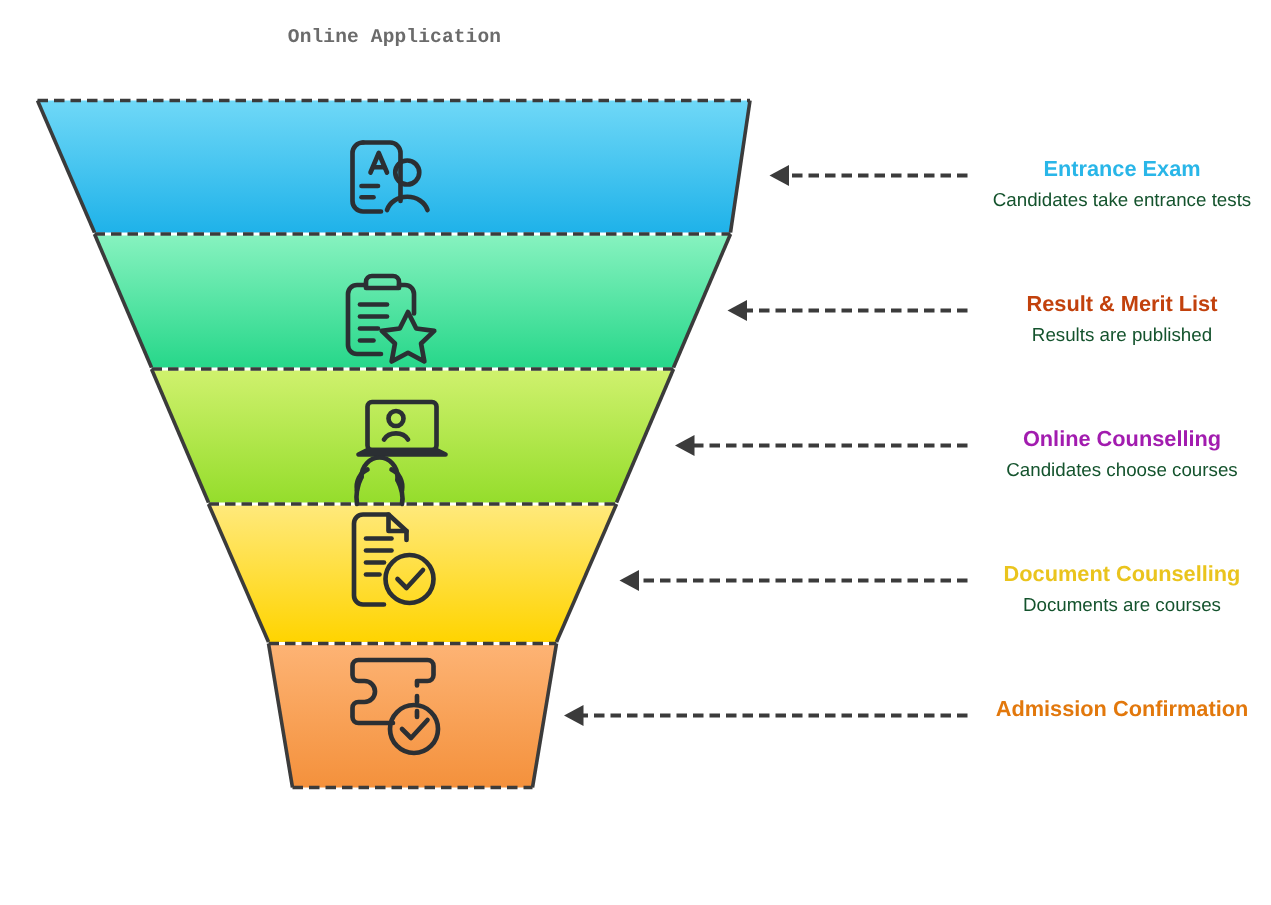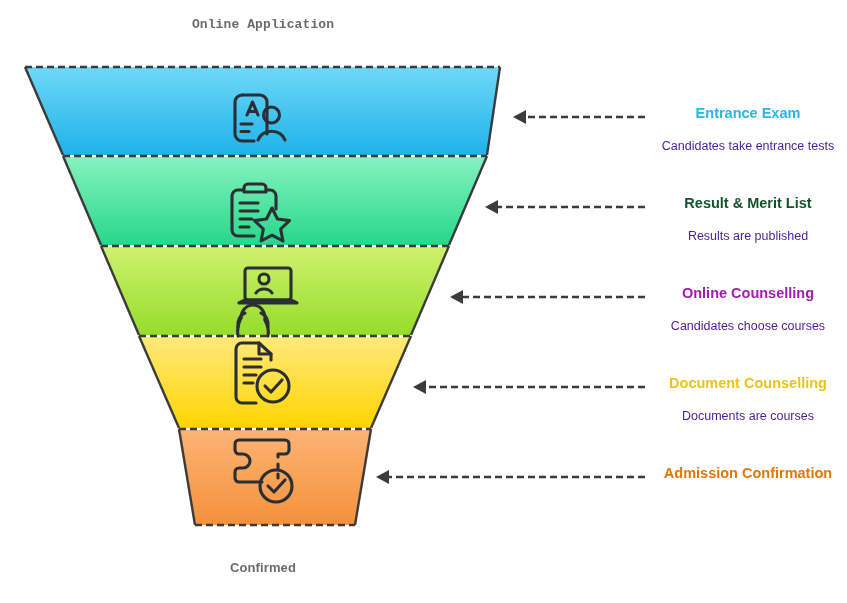"Candidates take entrance tests" .stage-desc { color: #4c1d95 -> #14532d; margin-top: 16px -> 3px }
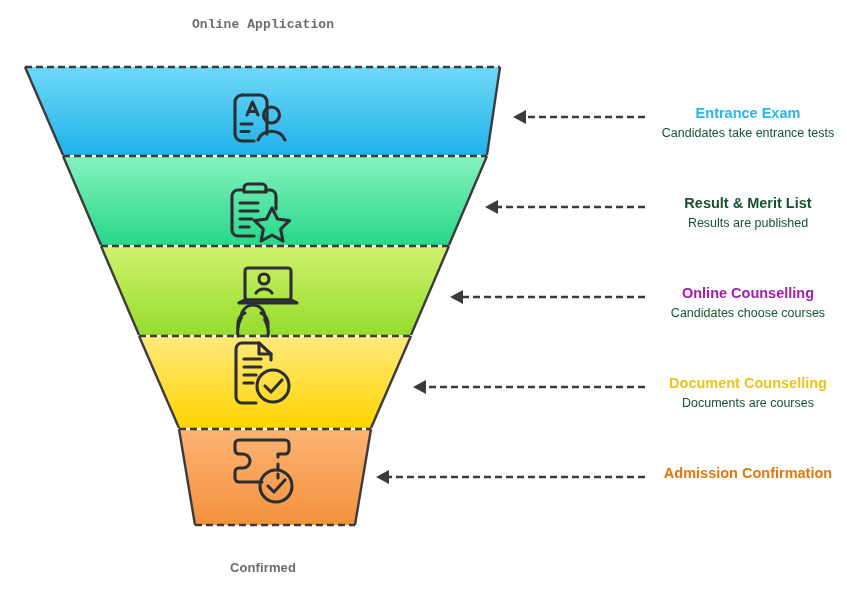"Result & Merit List" div.stage-title { color: #14532d -> #c2410c }
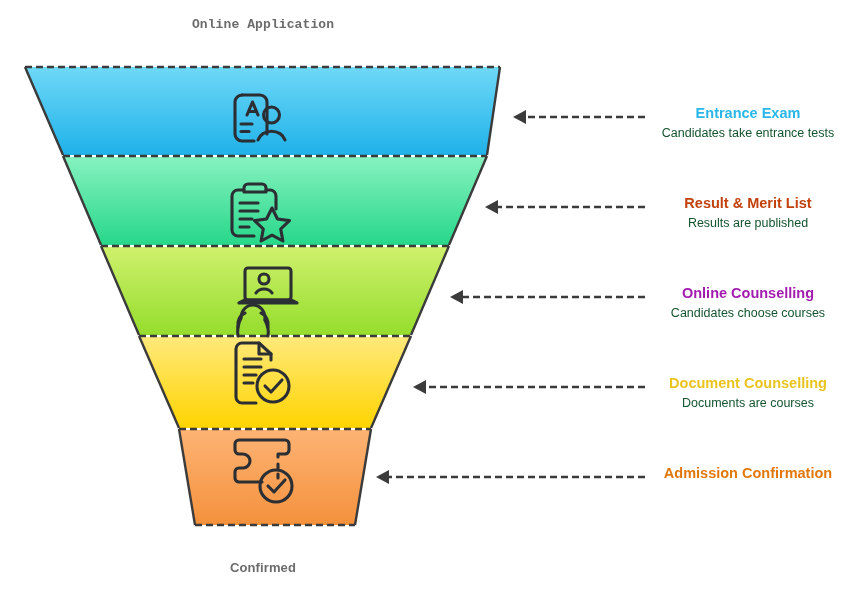"Confirmed" div { html: <div>Confirmed</div> -> none }
